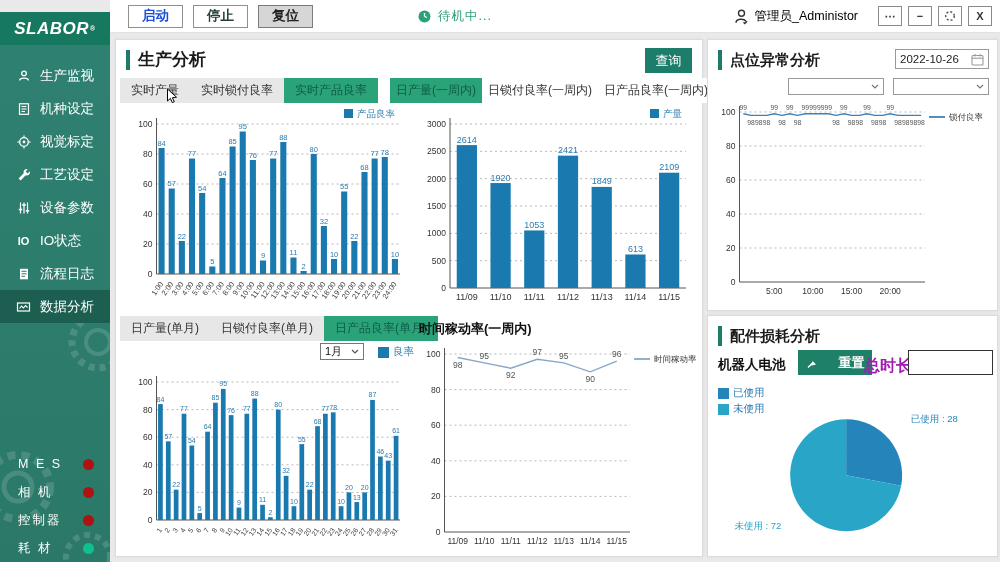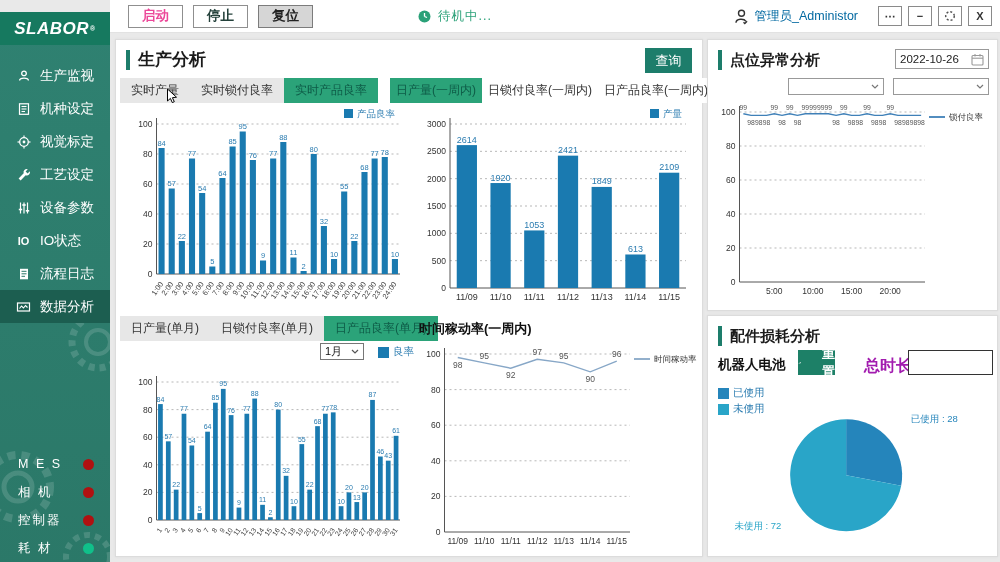"启动" .tb-btn.start { color: #ec4899 -> #1d4ed8 }
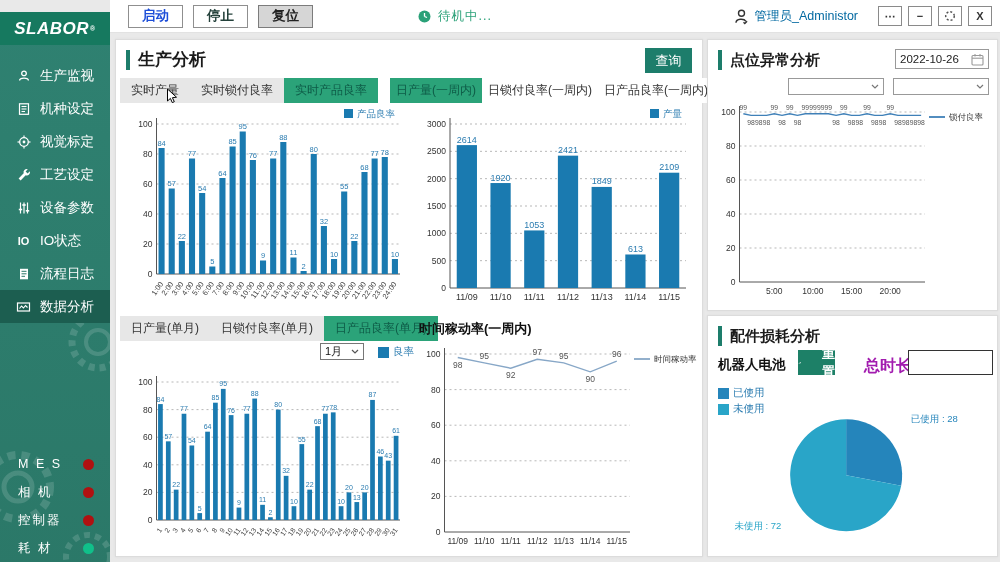"管理员_Administor" .userbox { color: #0369a1 -> #000000 }
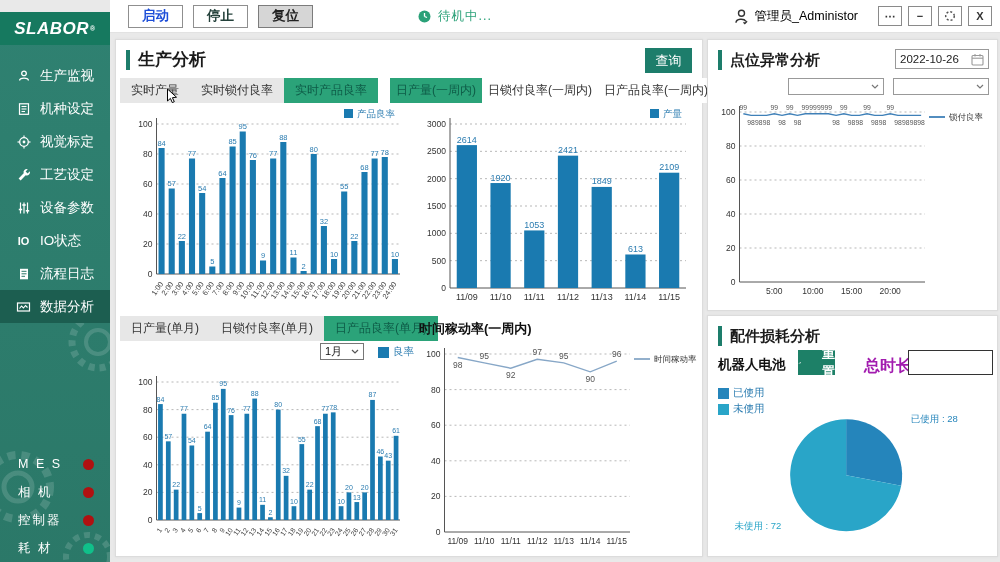"重置" .reset-btn { width: 37px -> 74px }
